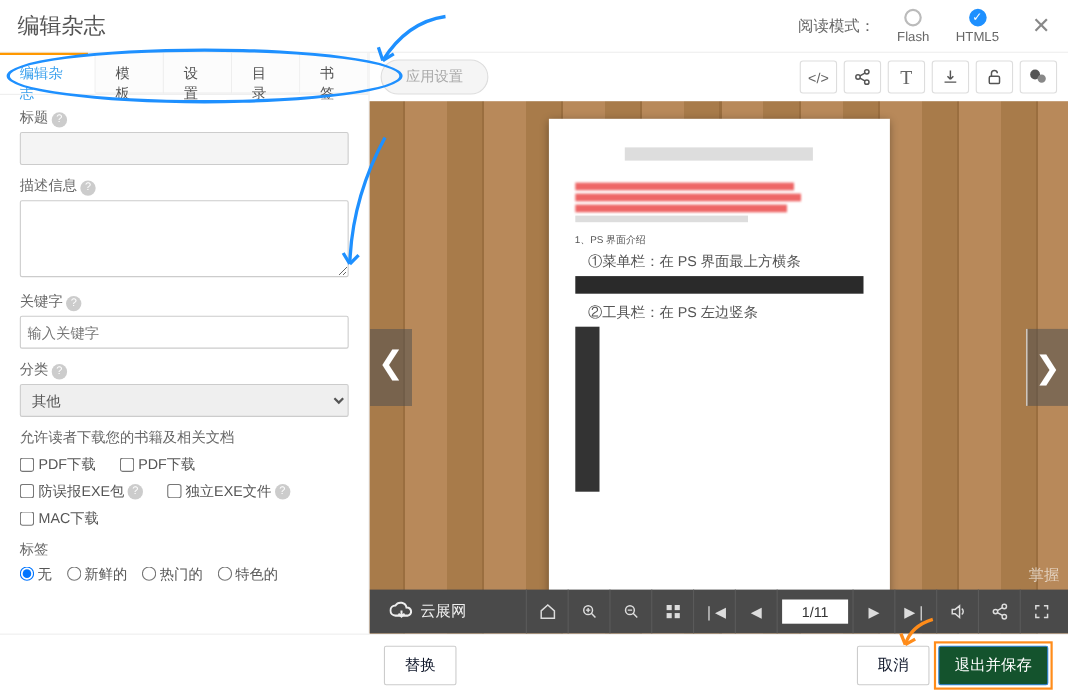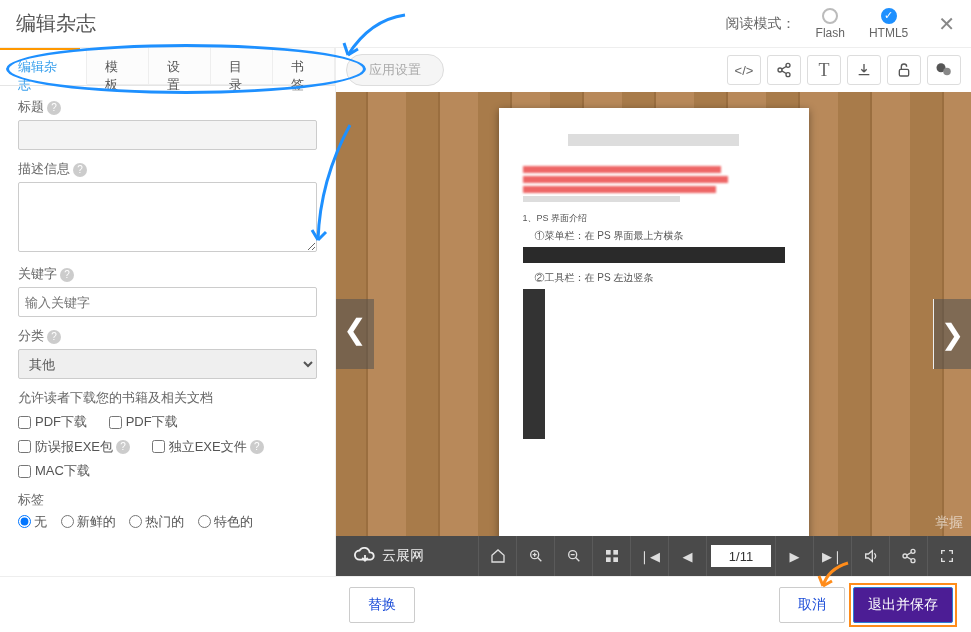"①菜单栏：在 PS 界面最上方横条" .page .sub { font-size: 10px -> 13px }
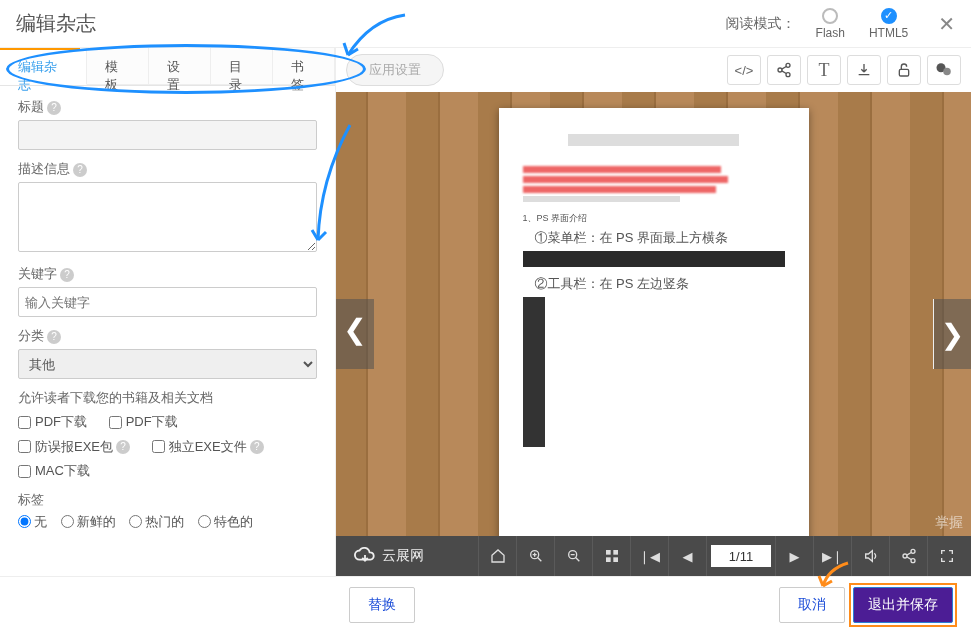"替换" .btn-plain { color: #1d4ed8 -> #0f172a }
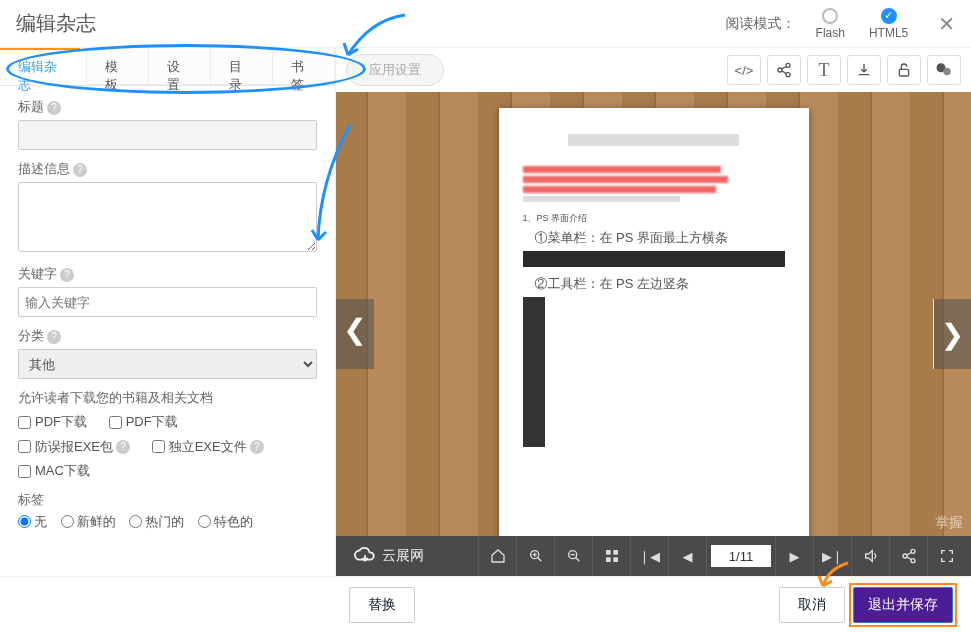"退出并保存" .btn-primary { background: #4c1d95 -> #14532d }
